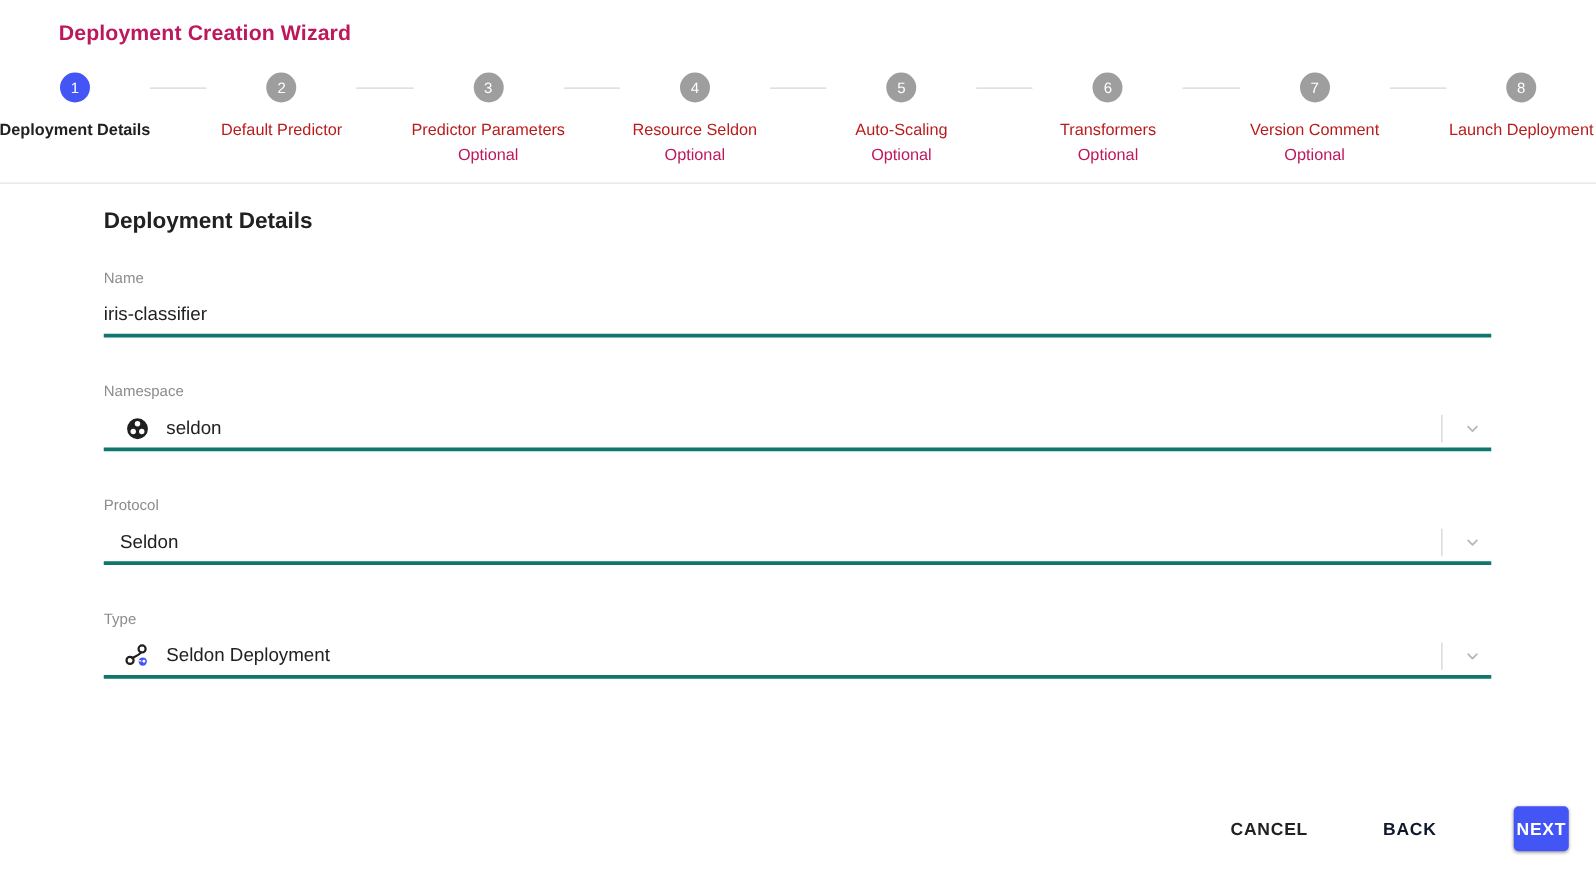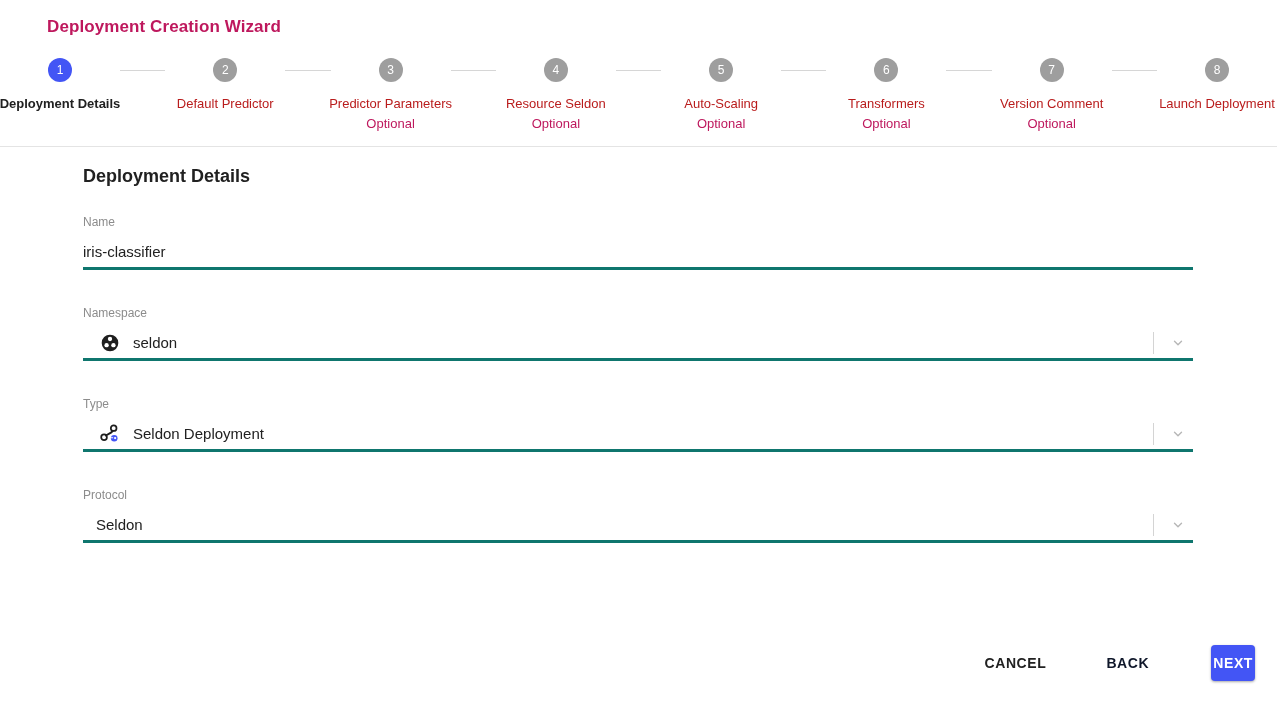"Type" div.field { order: before "Protocol" -> after "Protocol" }
